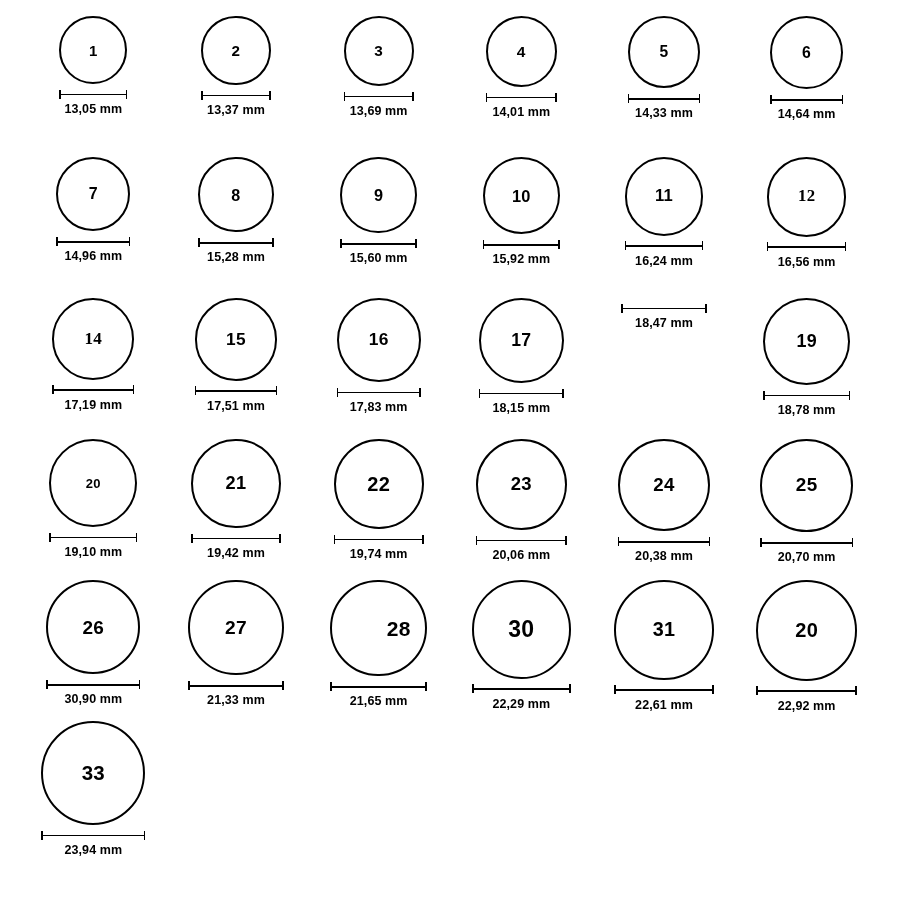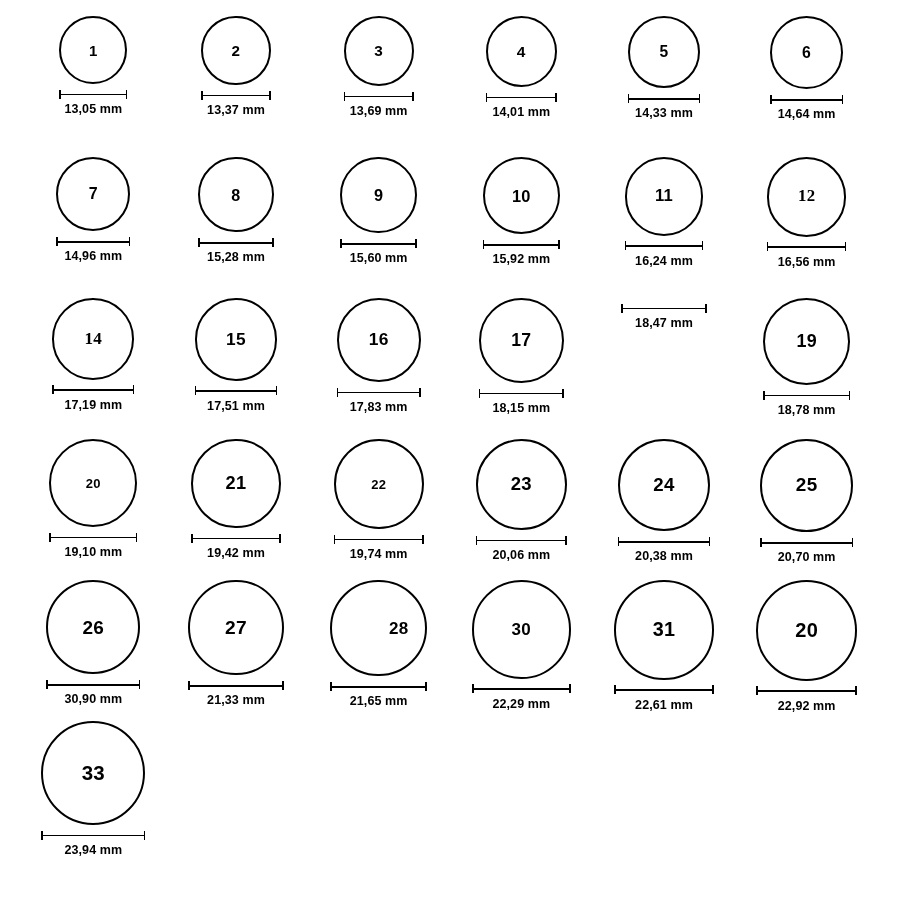"22" span.ring-number { font-size: 13px -> 20px }
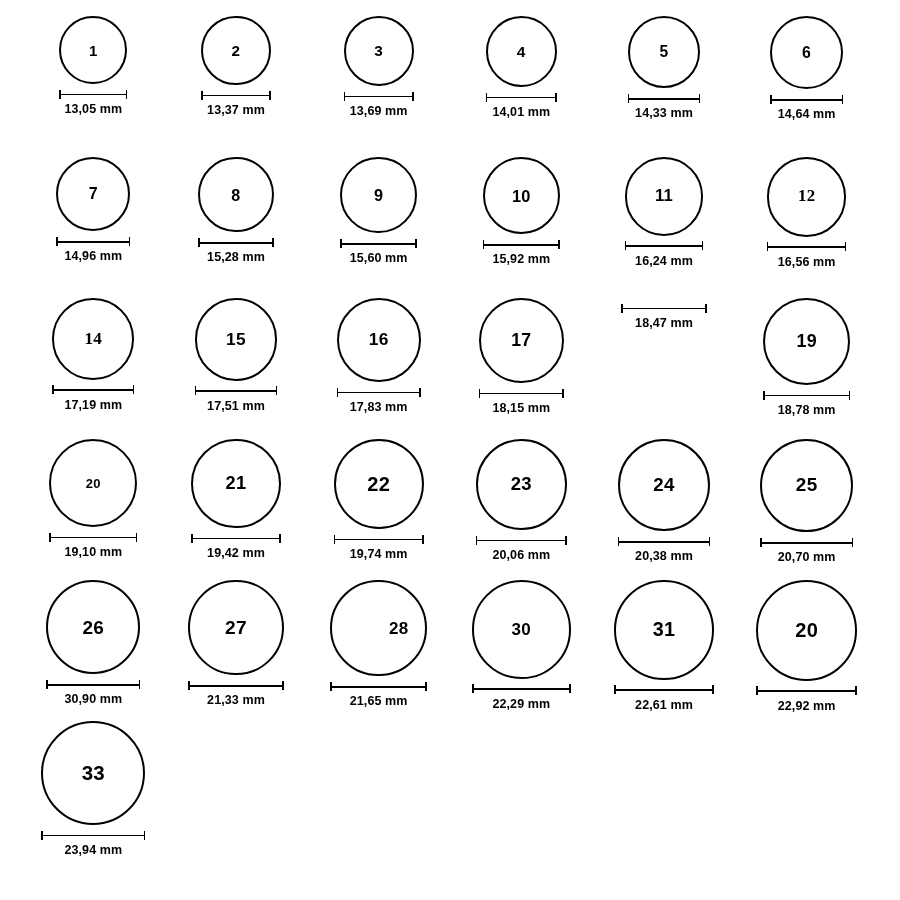"28" span.ring-number { font-size: 17px -> 21px }
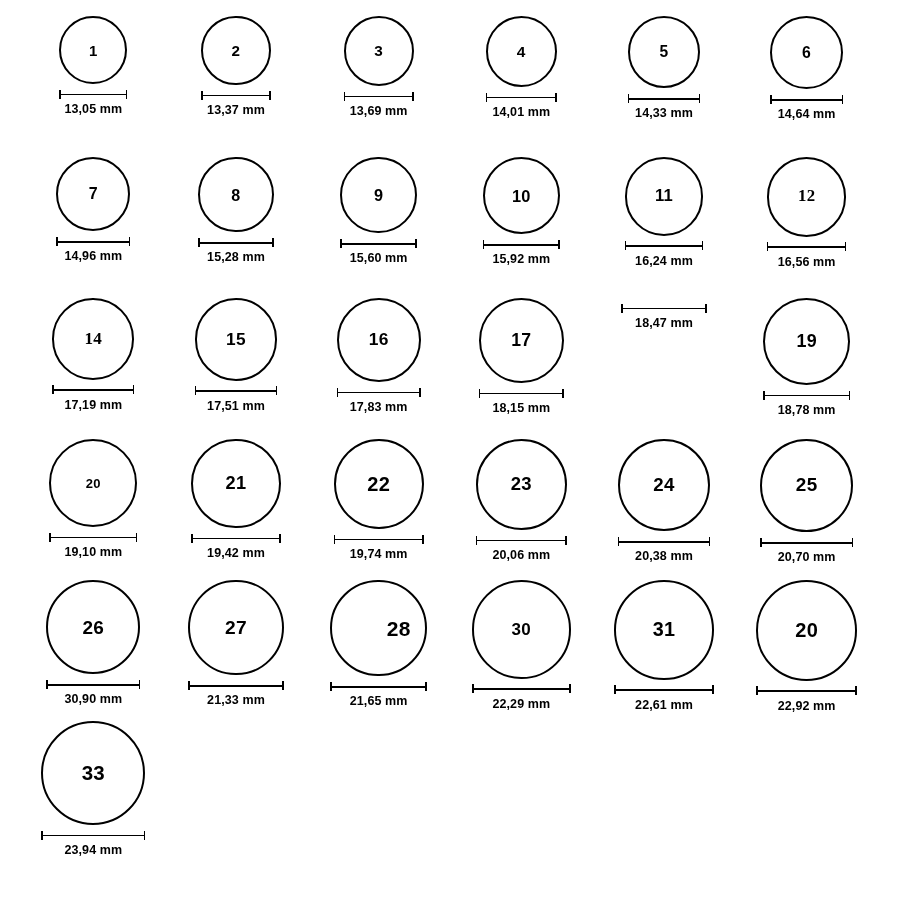"30" span.ring-number { font-size: 17px -> 23px }
